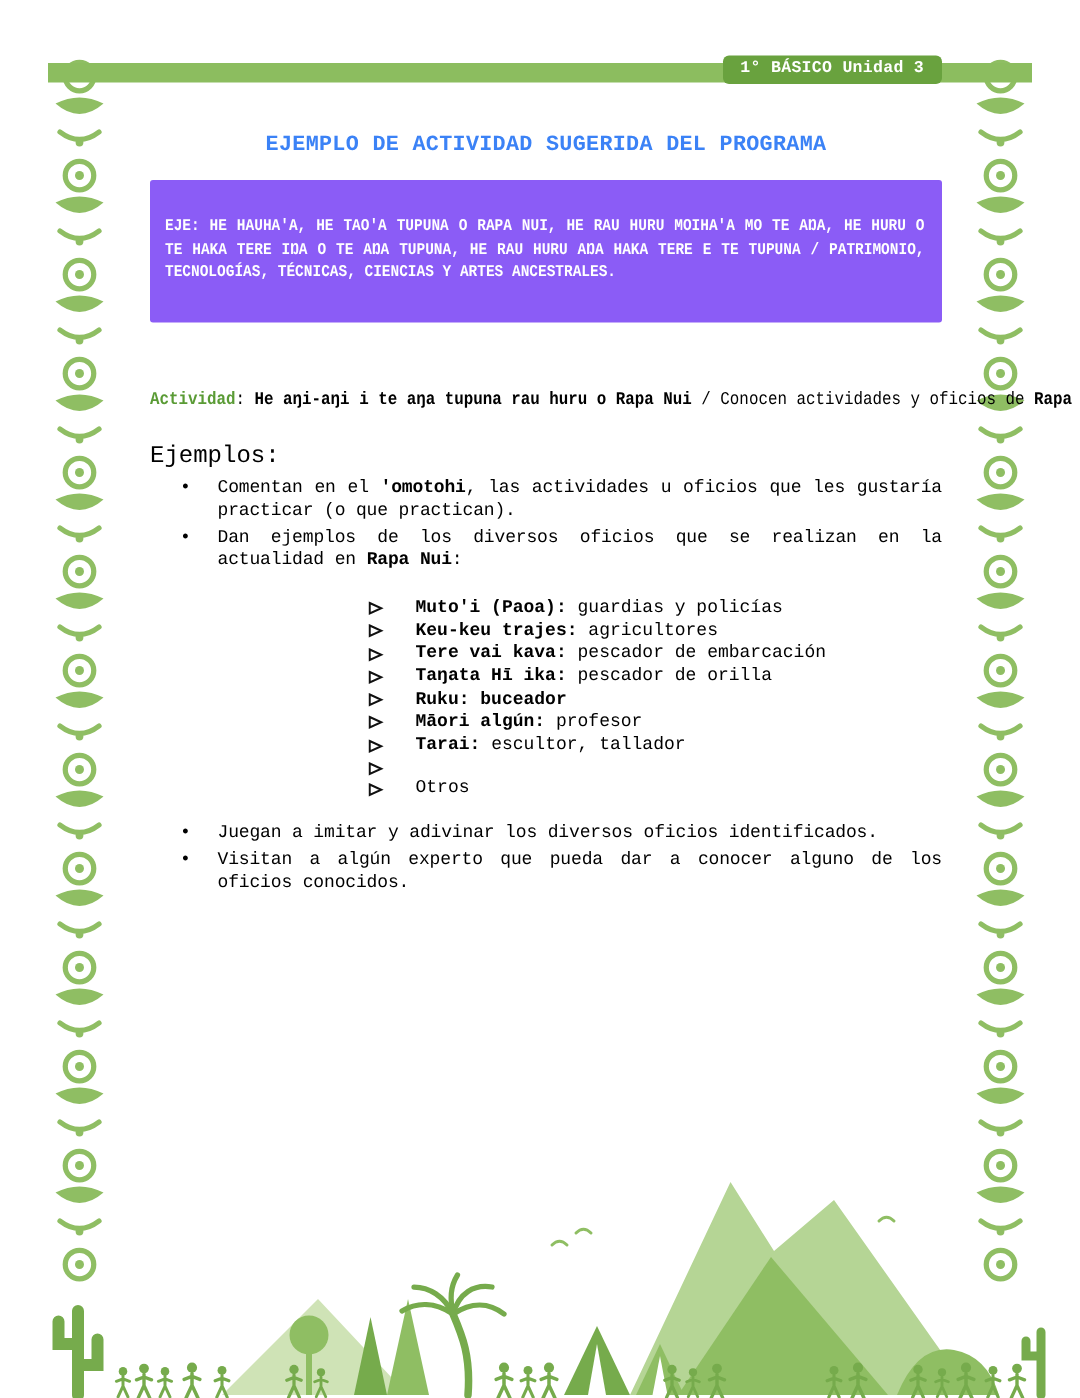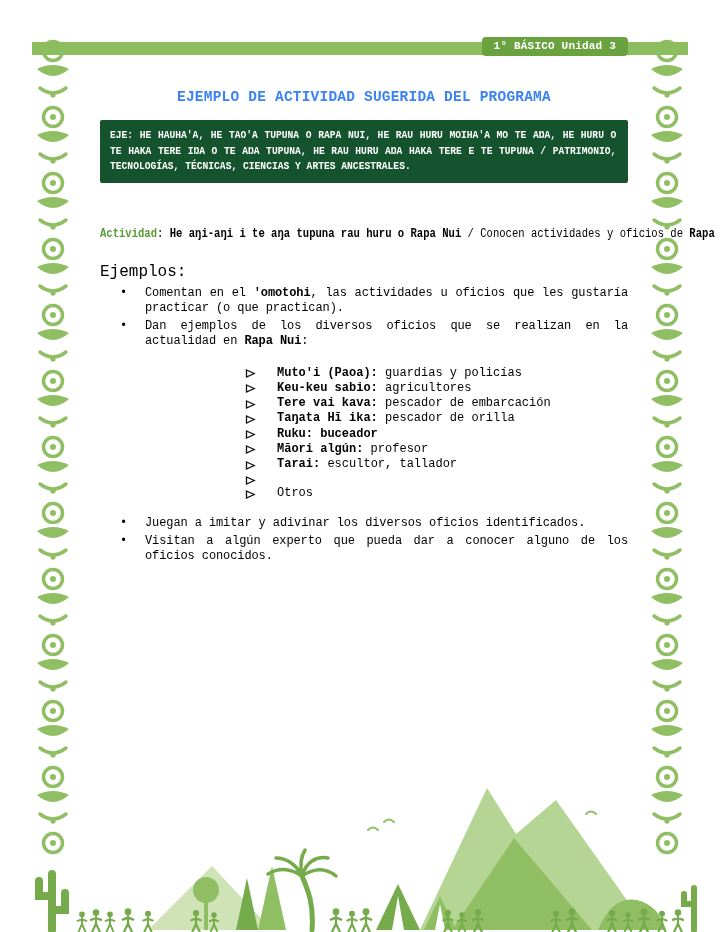"EJE: HE HAUHA'A, HE TAO'A" .eje-box { background: #14532d -> #8b5cf6; padding: 8px 10px -> 24px 10px }
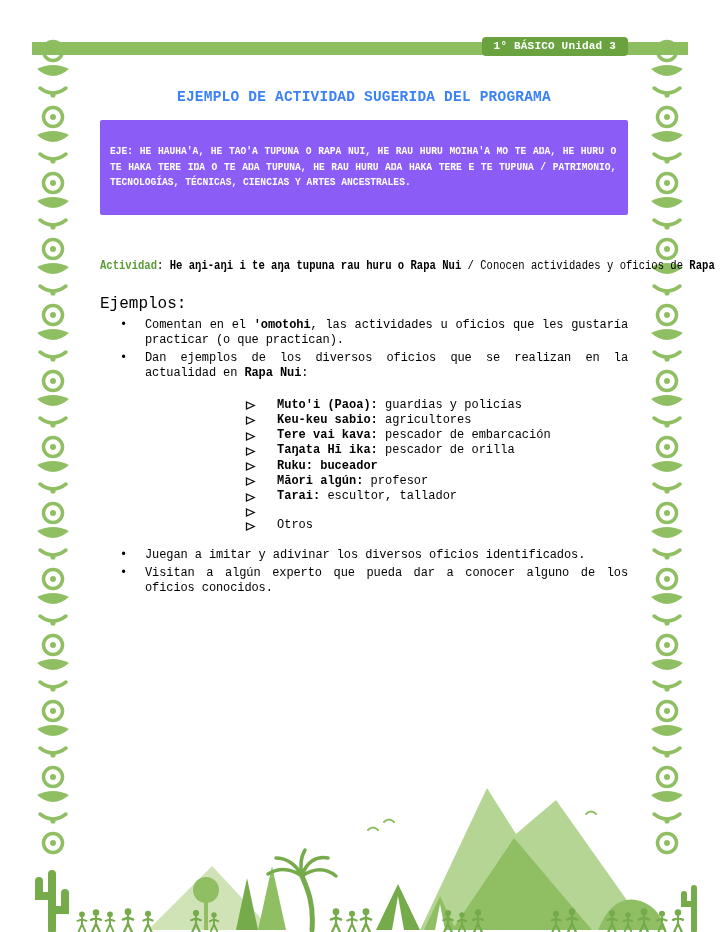"Keu-keu sabio:" b { text: sabio -> trajes }
